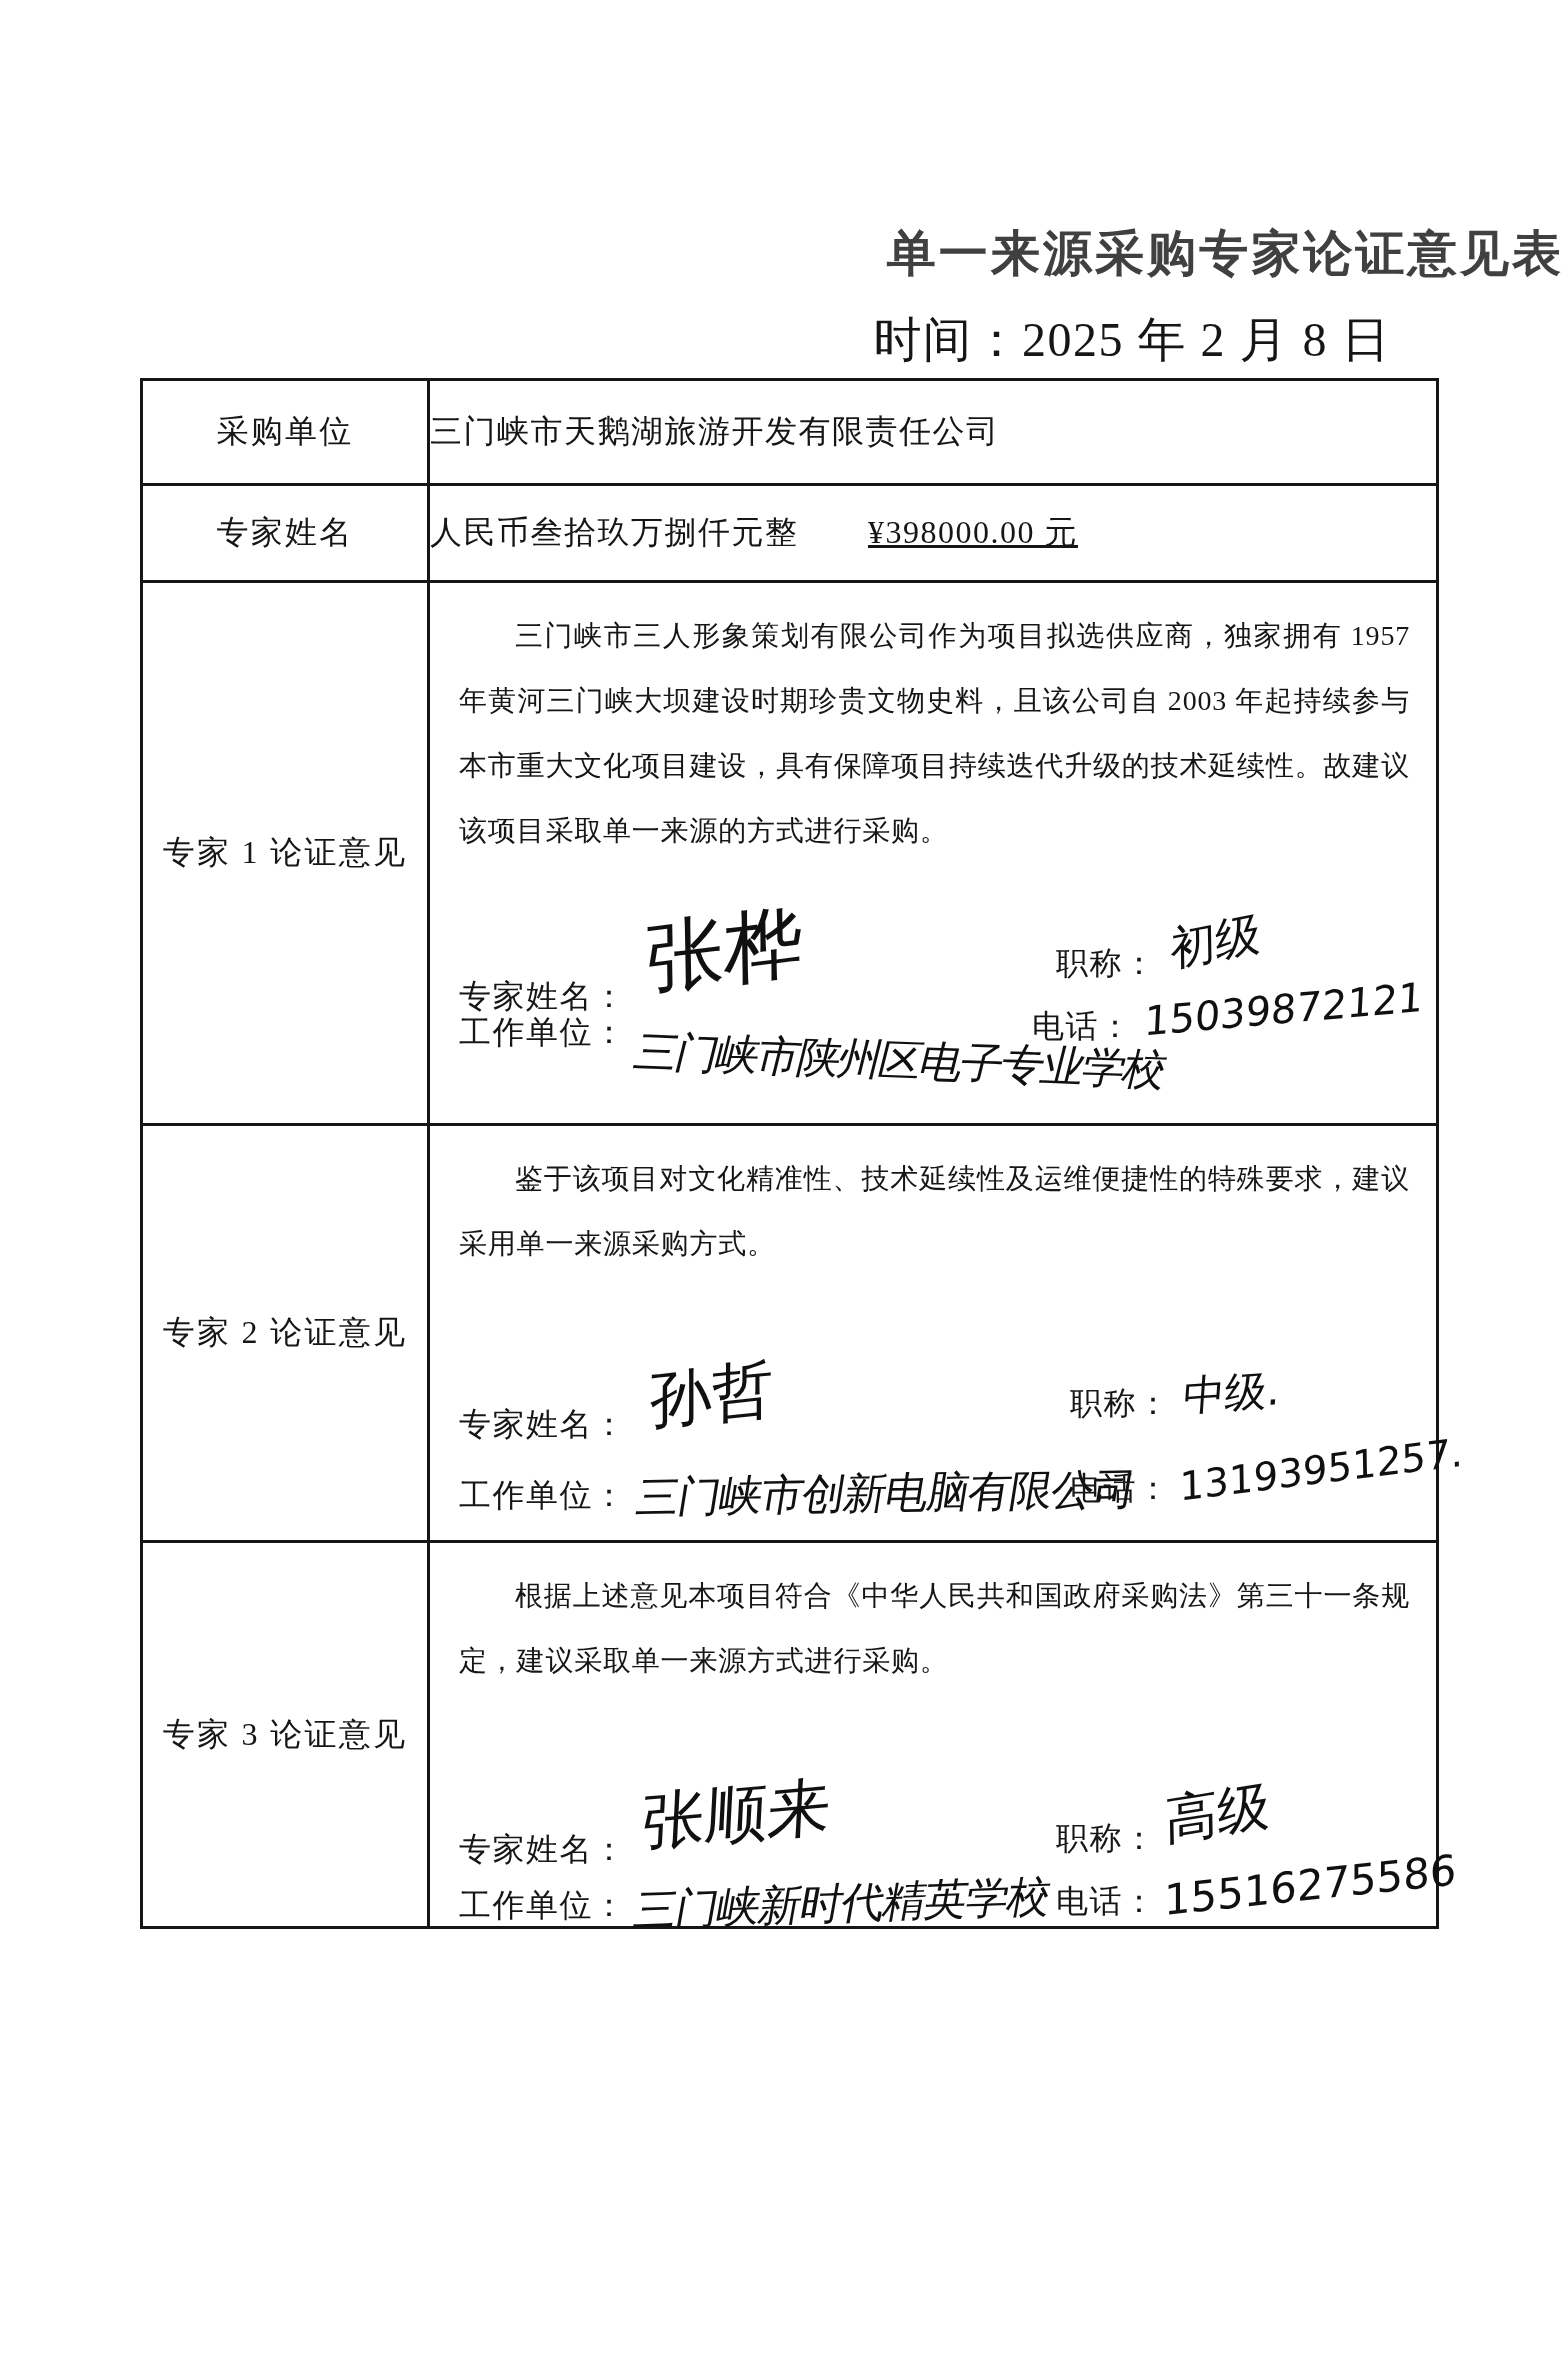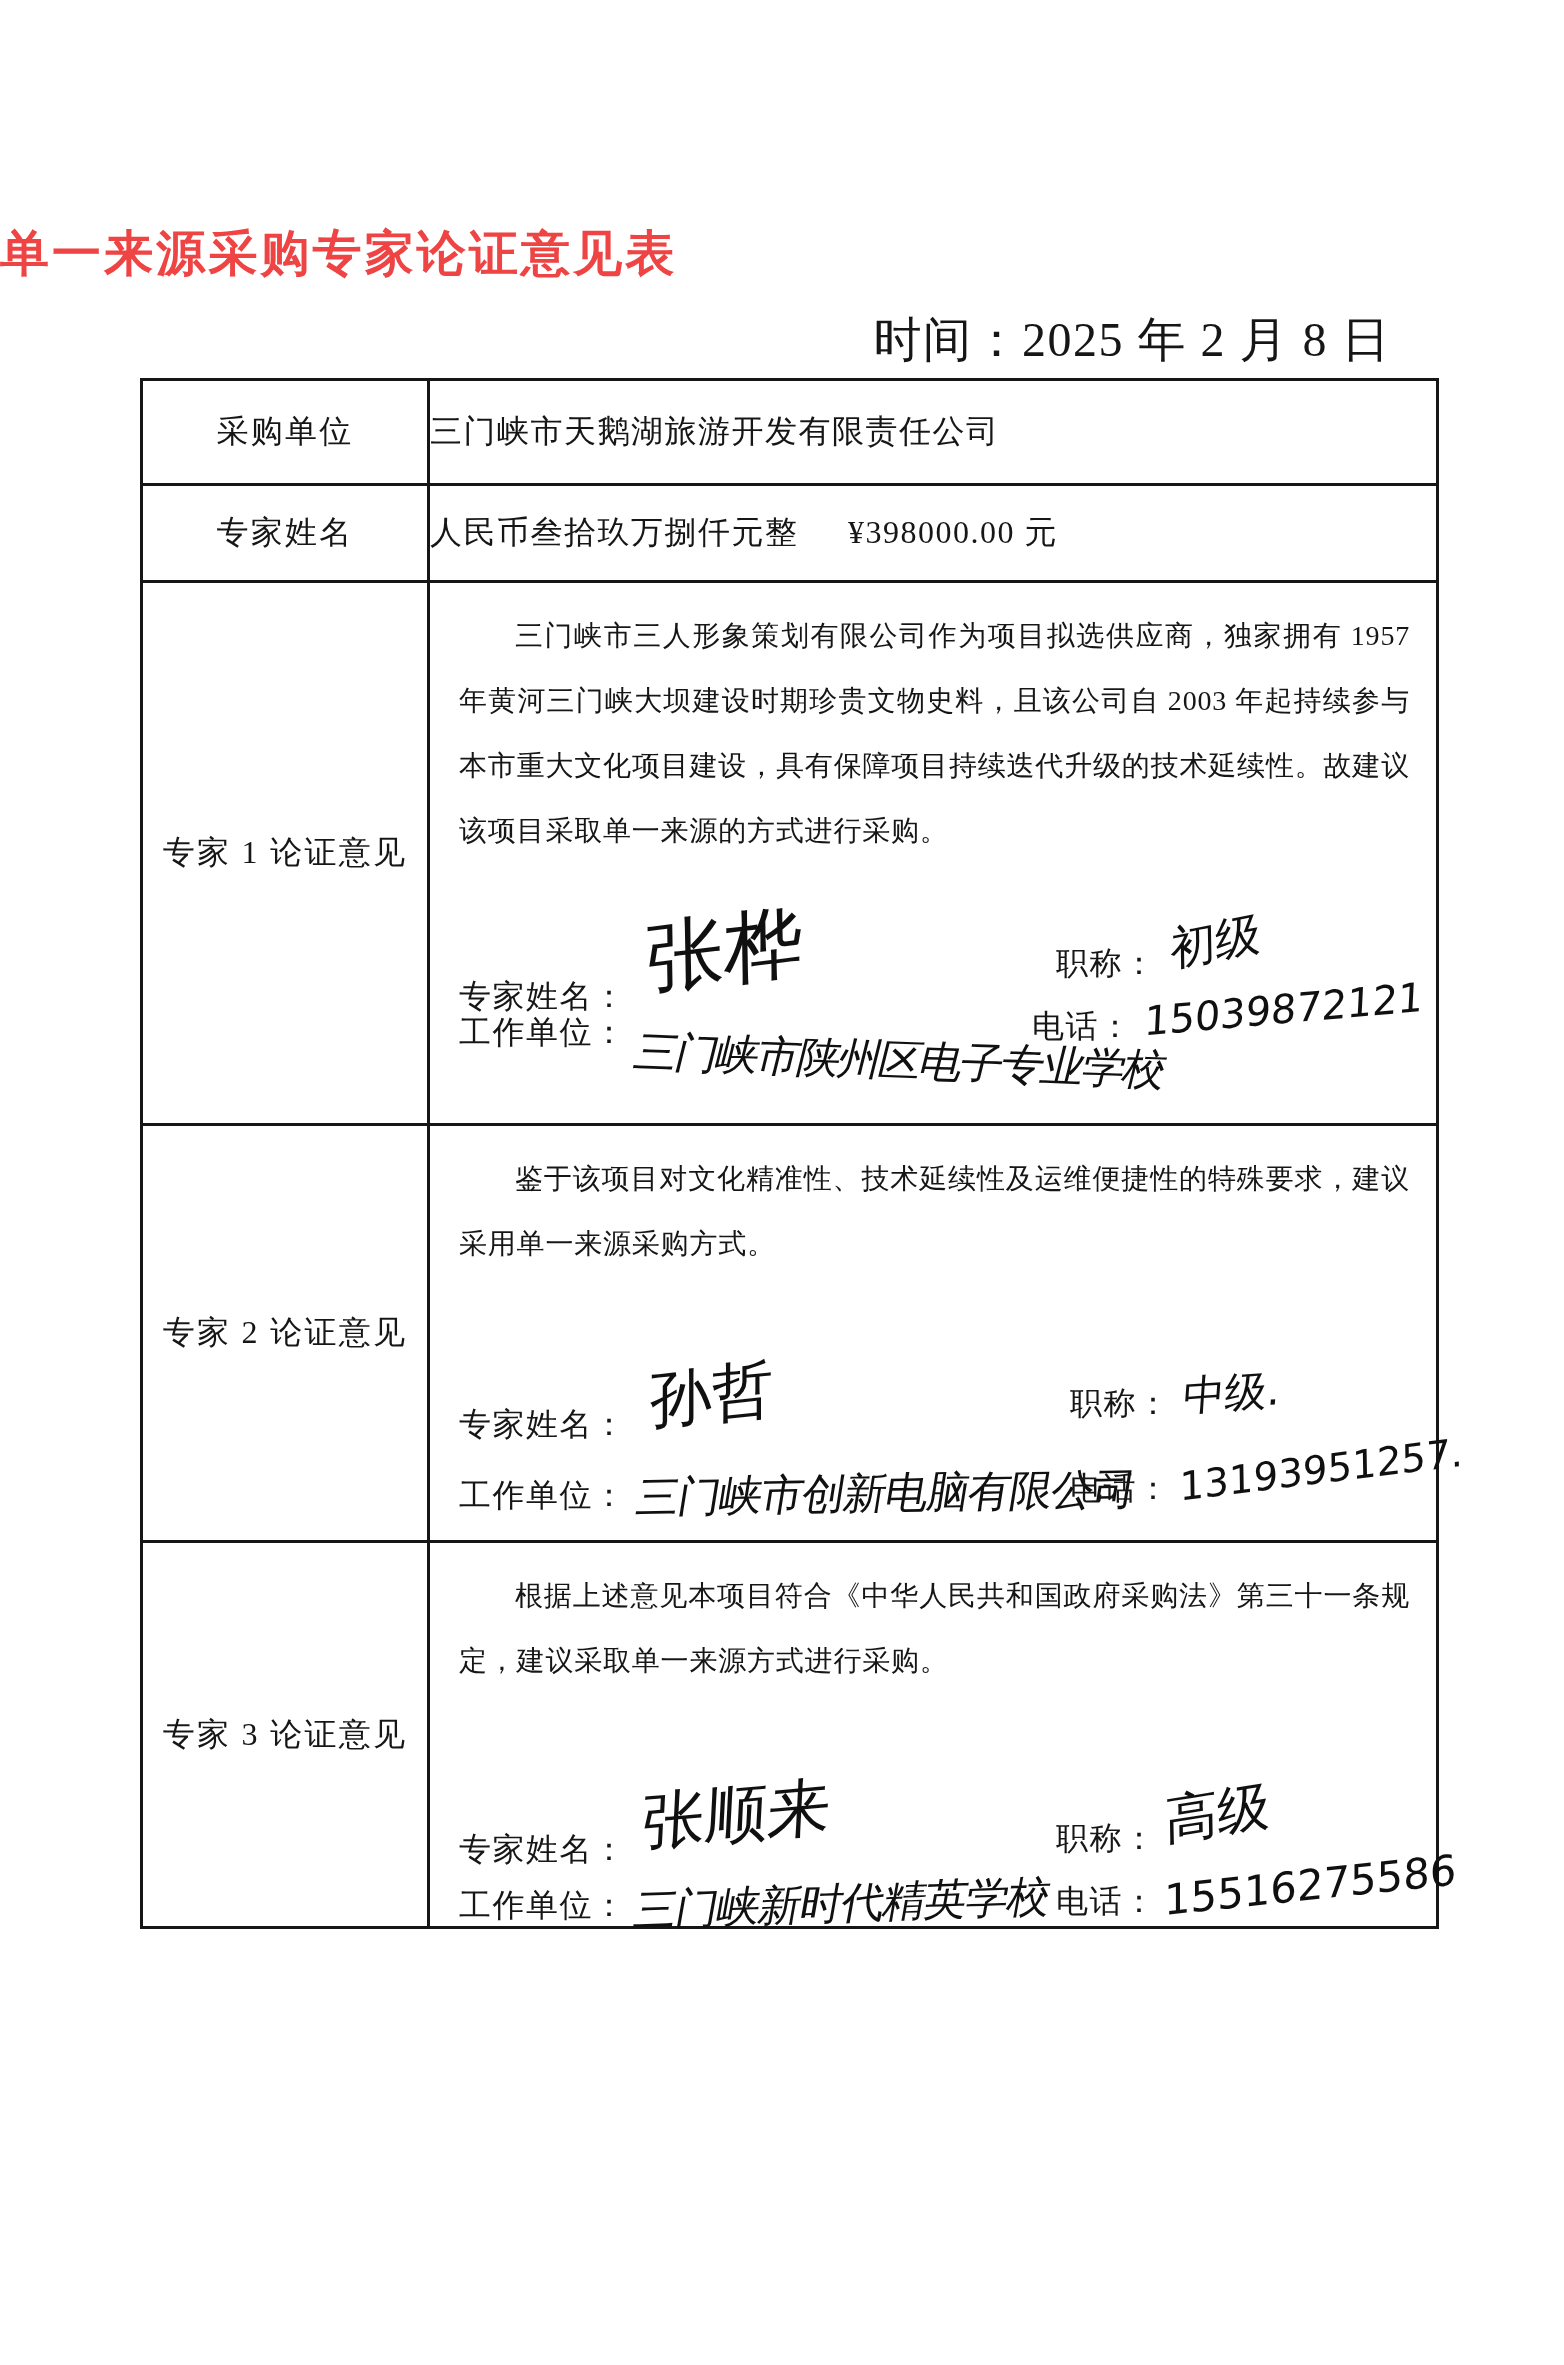"单一来源采购专家论证意见表" .page-title { color: #ef4444 -> #404040; text-align: left -> right }
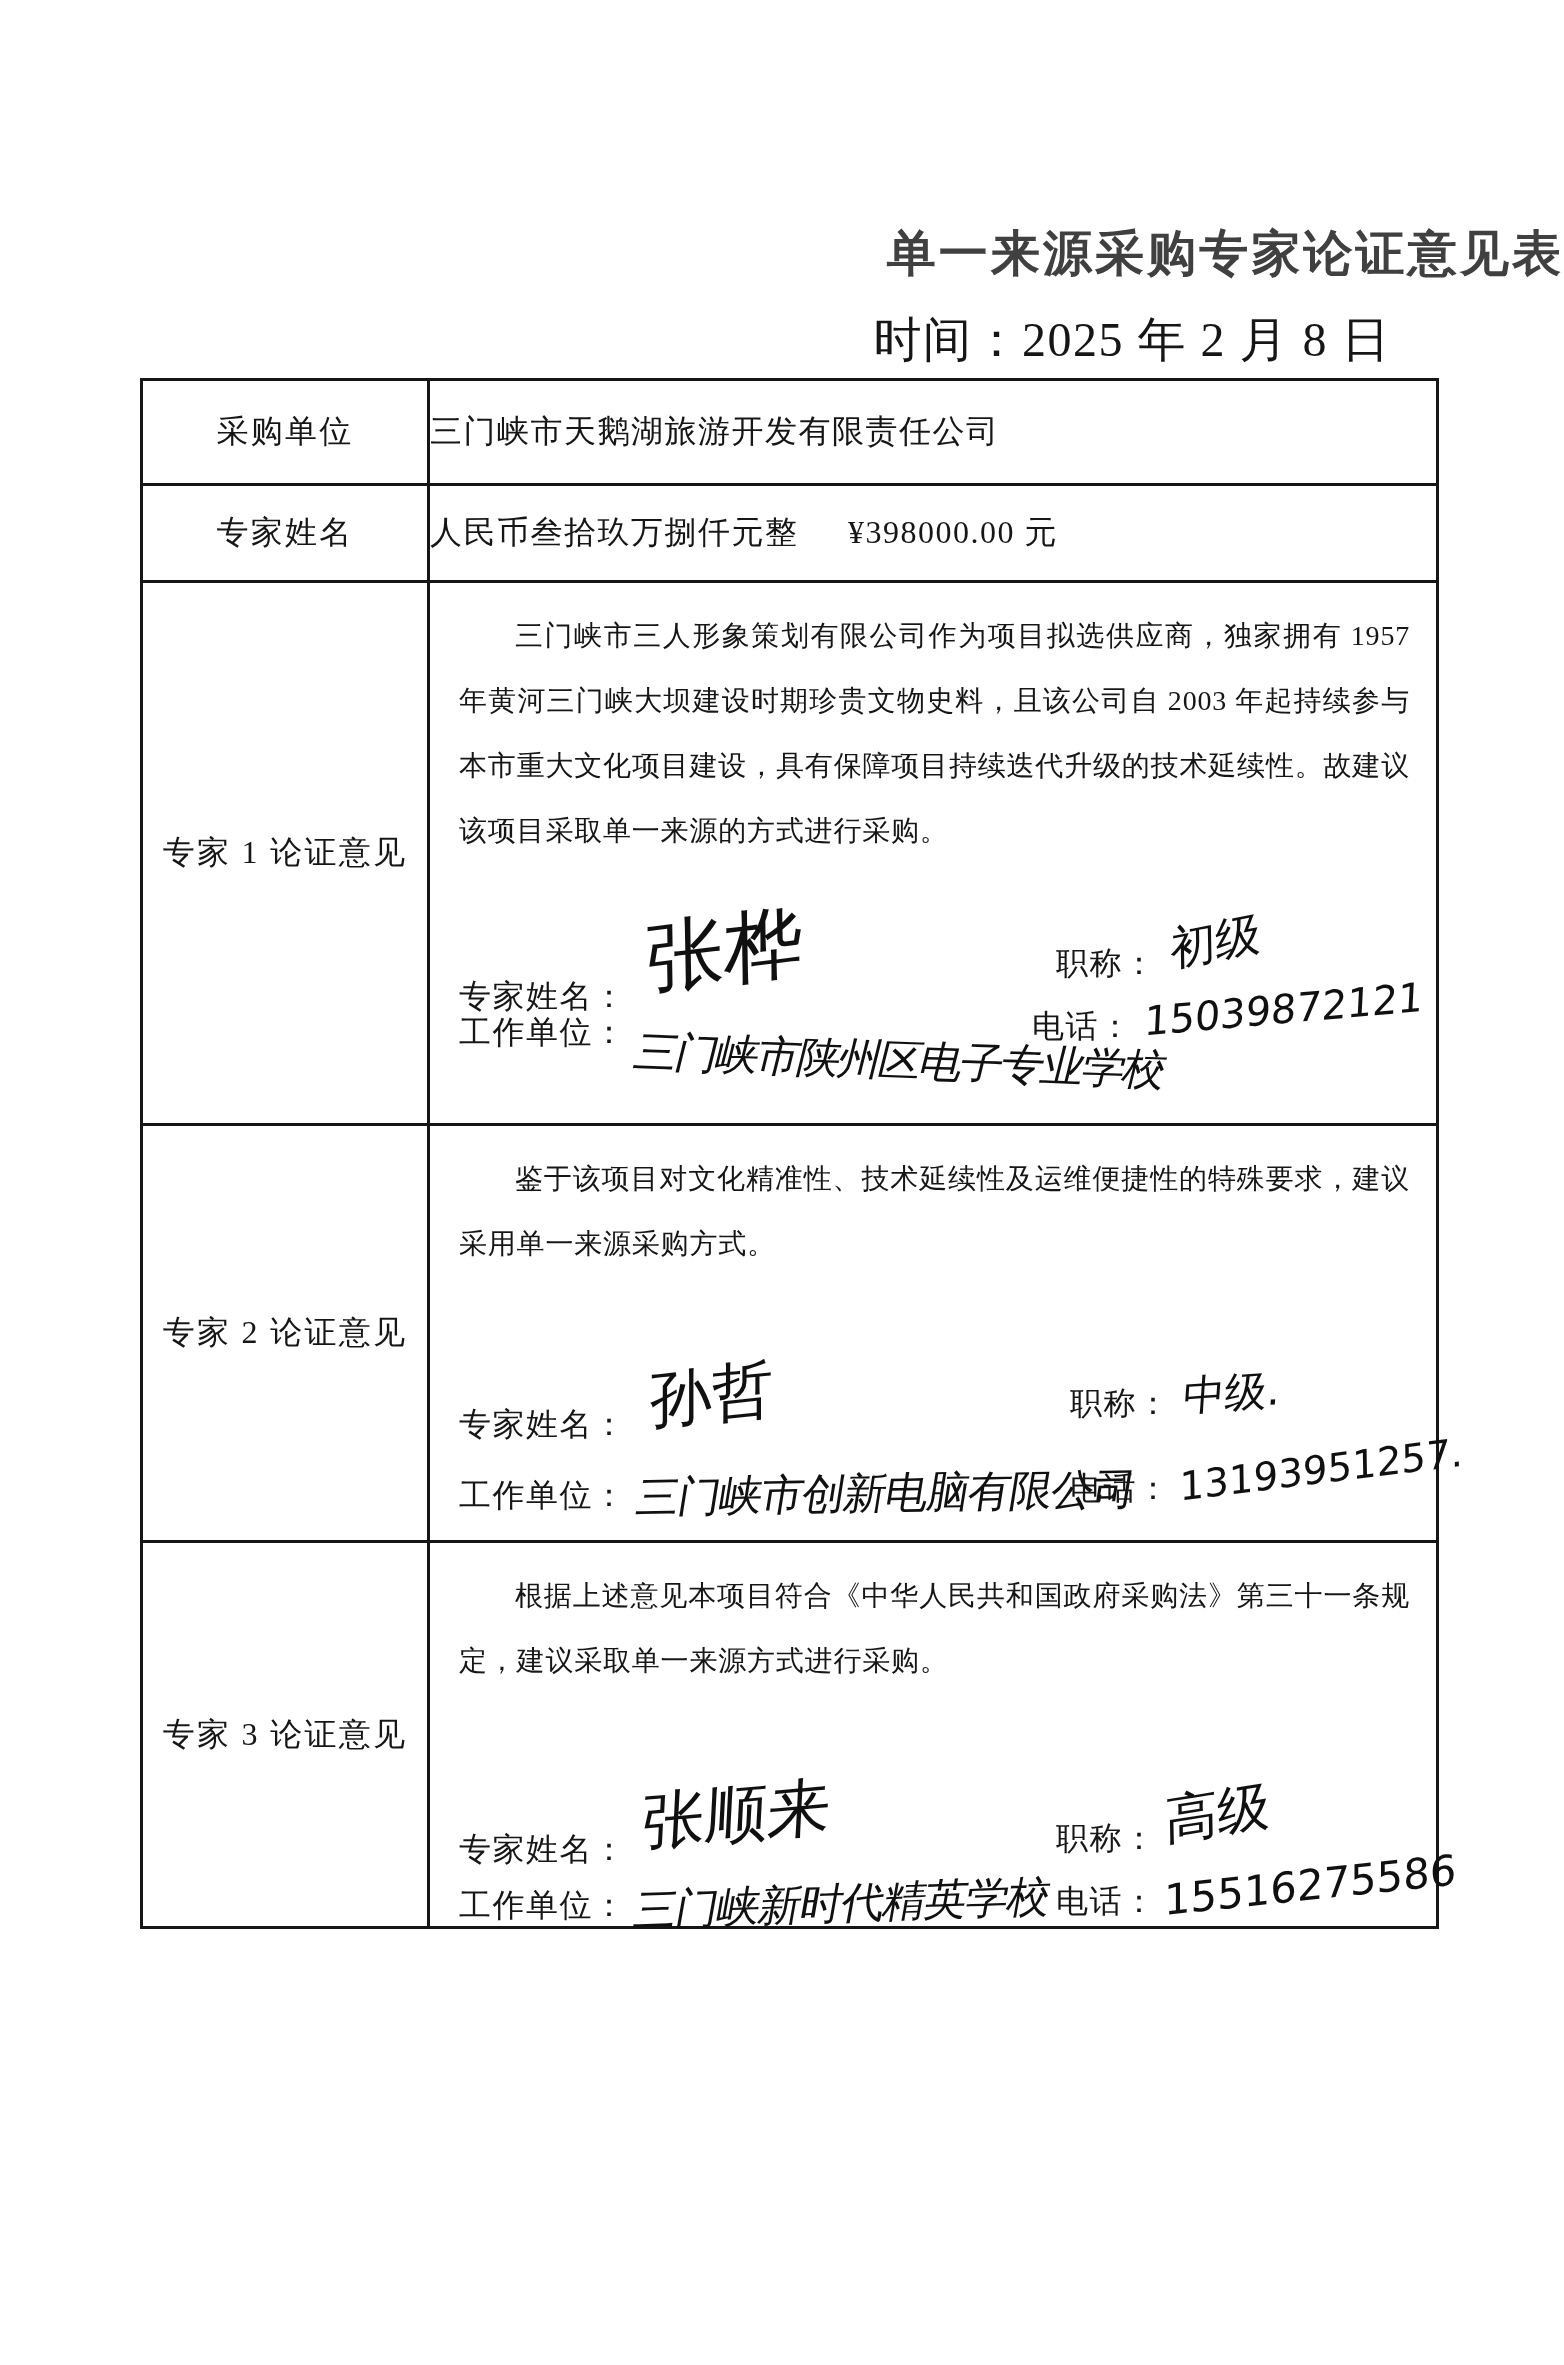"¥398000.00 元" .amount-num { margin-left: 40px -> 60px; text-decoration: none -> underline }
